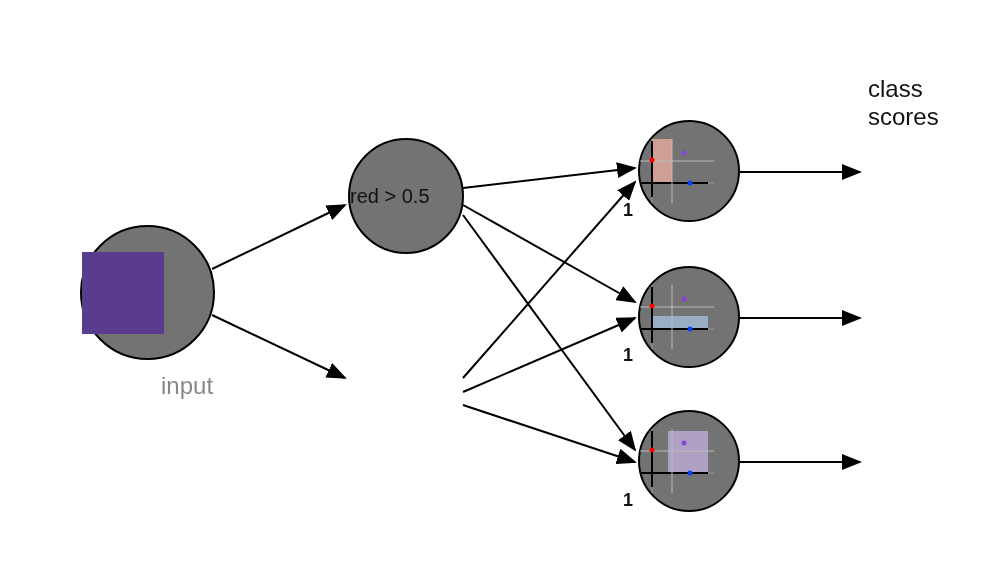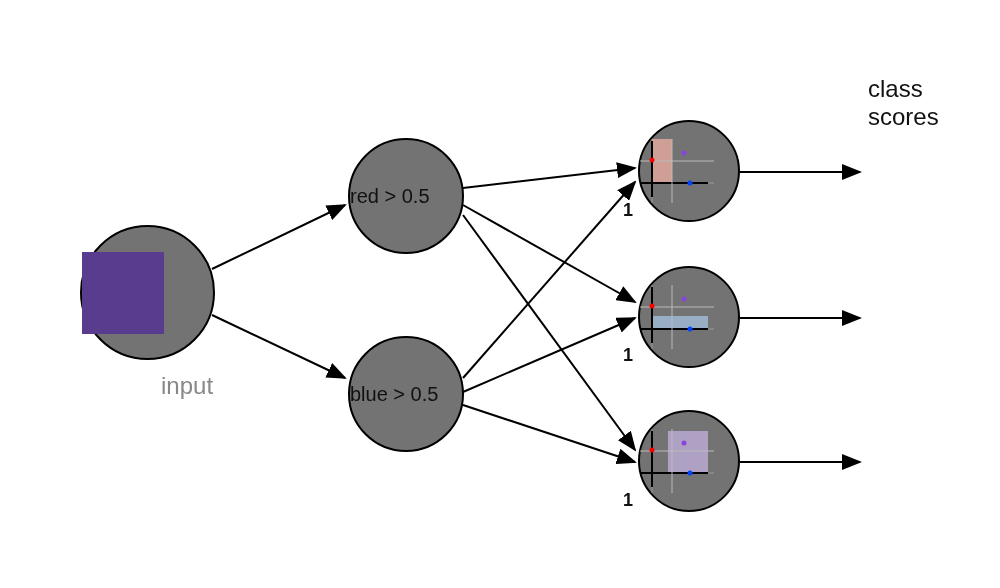"blue > 0.5" div.node-circle { html: <div> <span>blue &gt; 0.5</span> </div> -> none }
